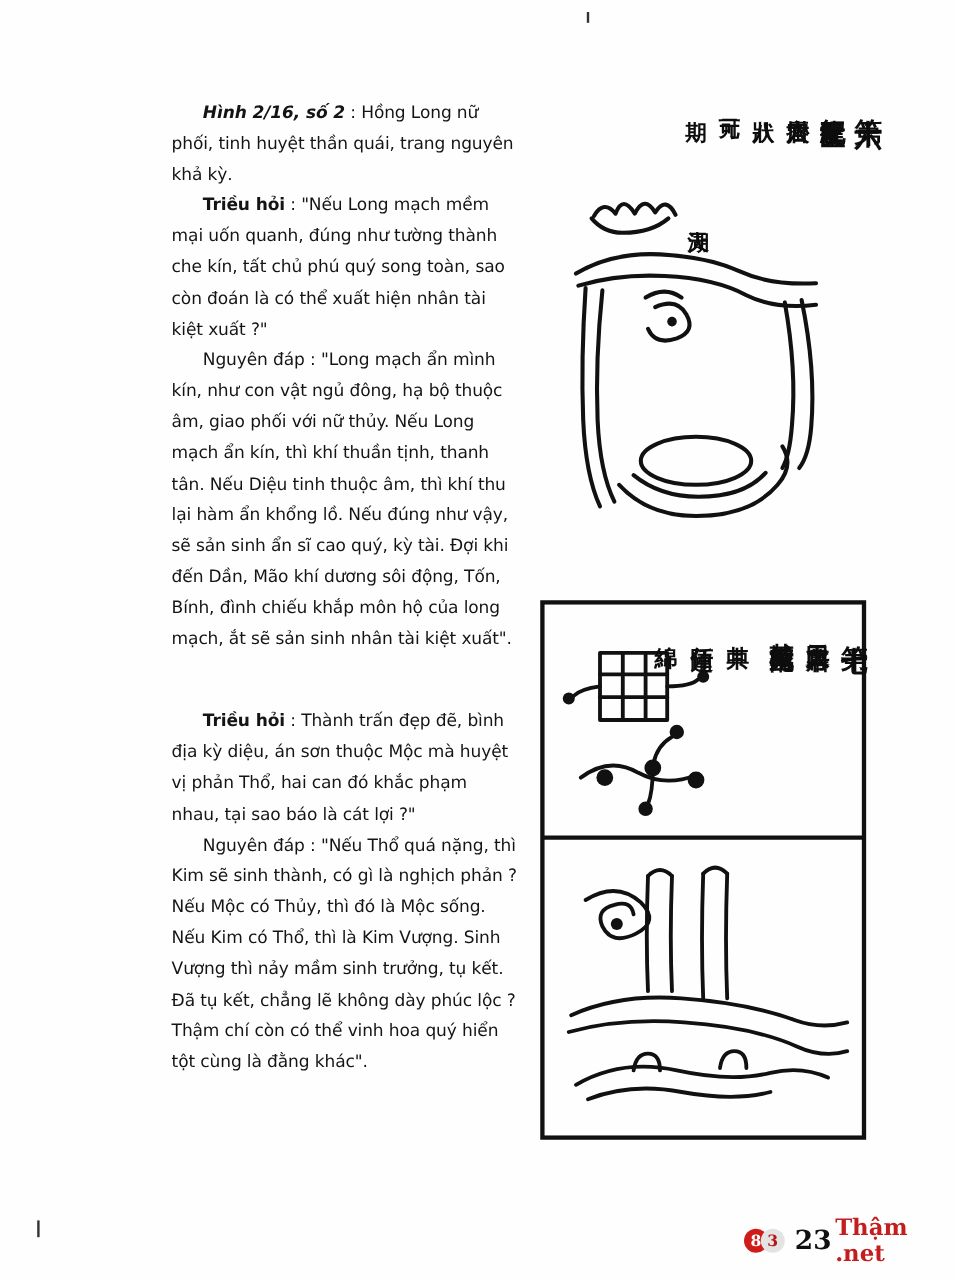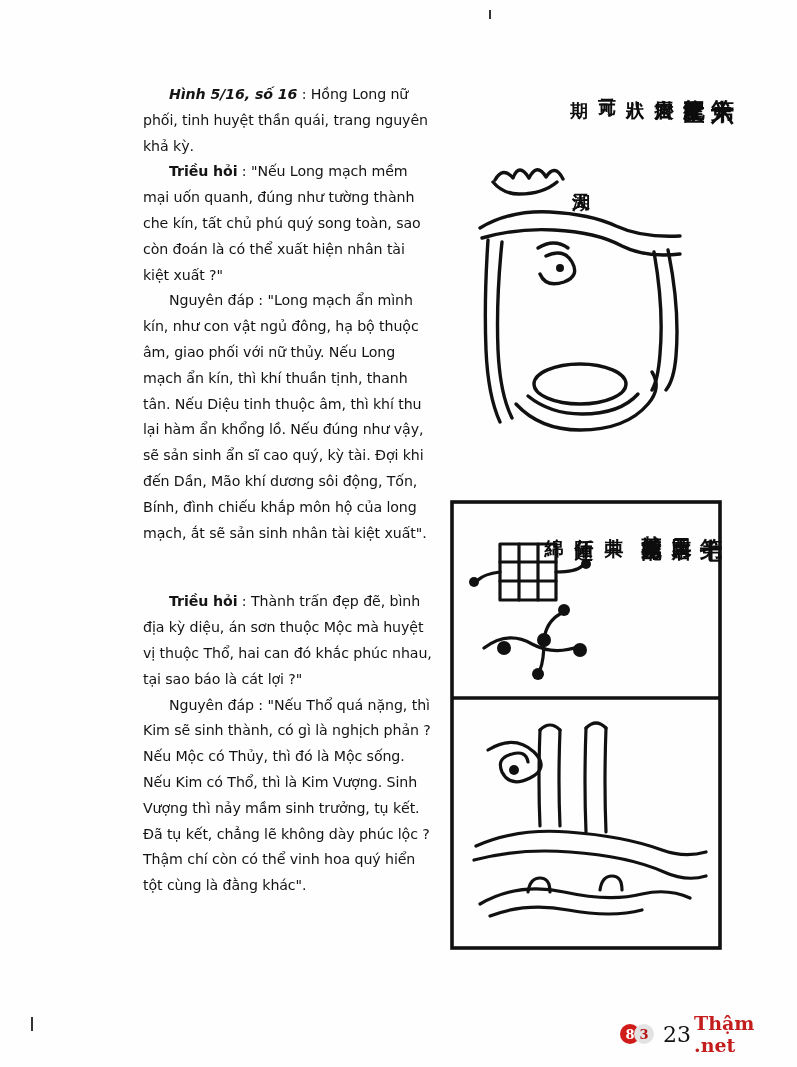"Hình 5/16, số 16" span.caption-lead { text: 5/16, số 16 -> 2/16, số 2 }
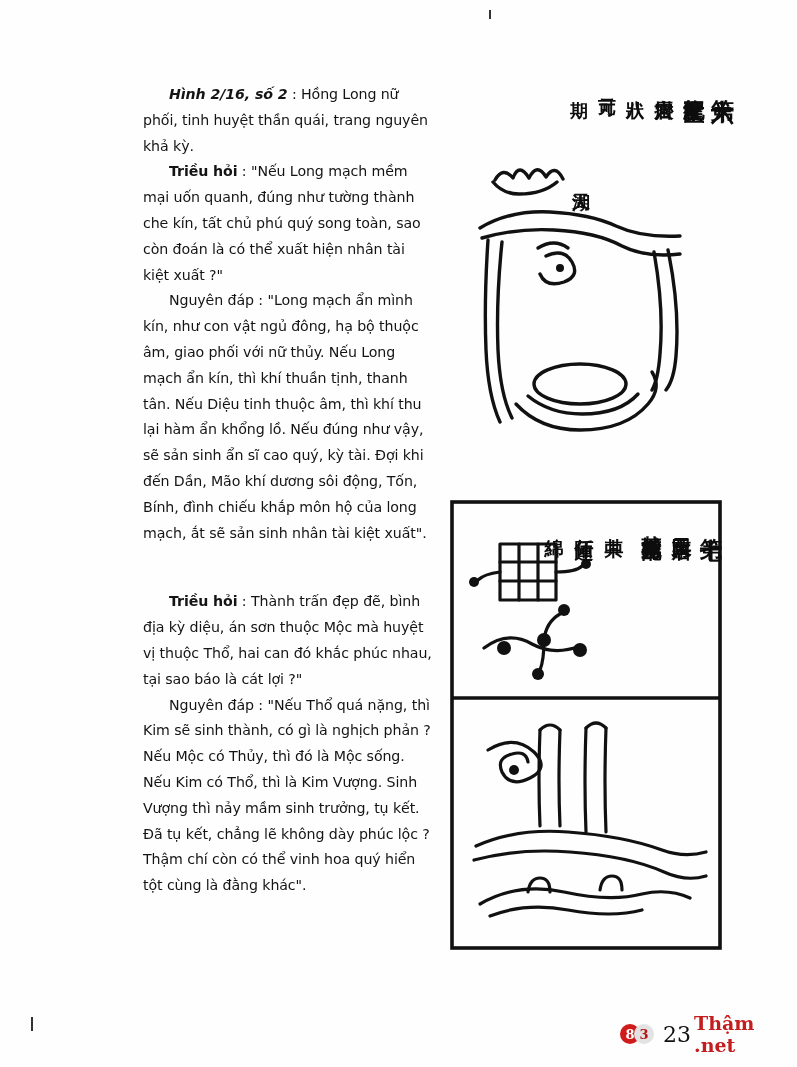": Thành trấn đẹp đẽ," span { text: thuộc Thổ, hai can đó khắc phúc -> phản Thổ, hai can đó khắc phạm }
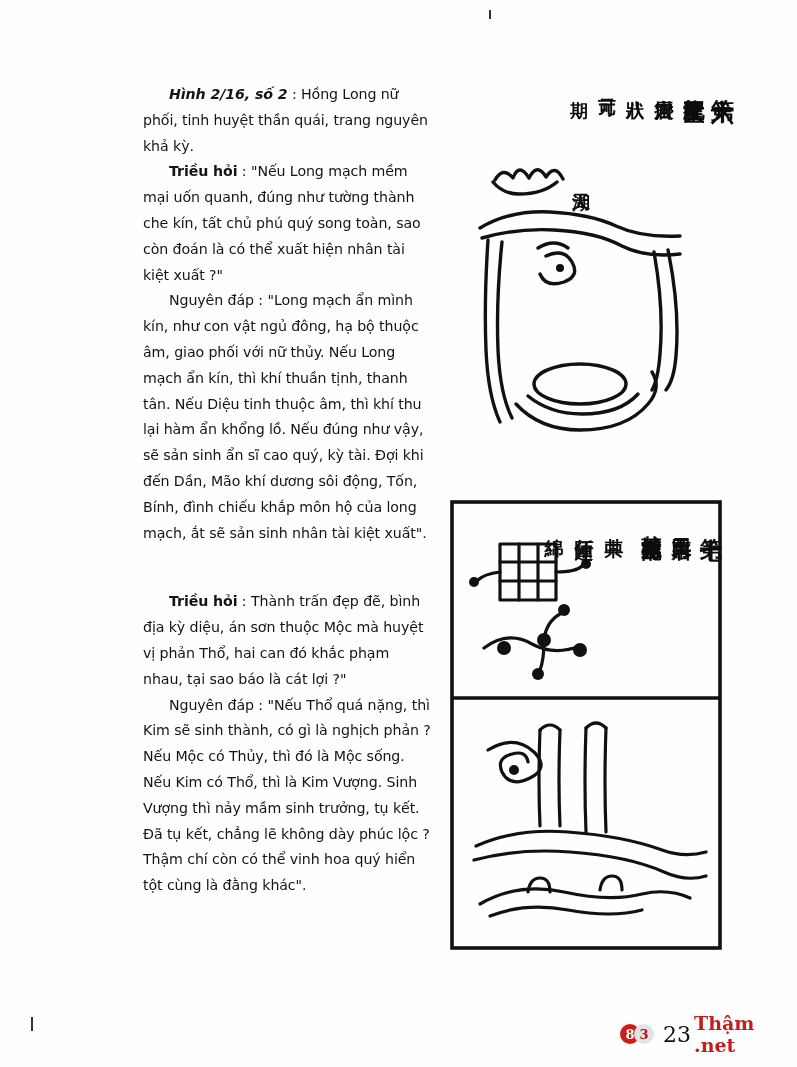"23" #page-number { font-weight: 400 -> 700 }
